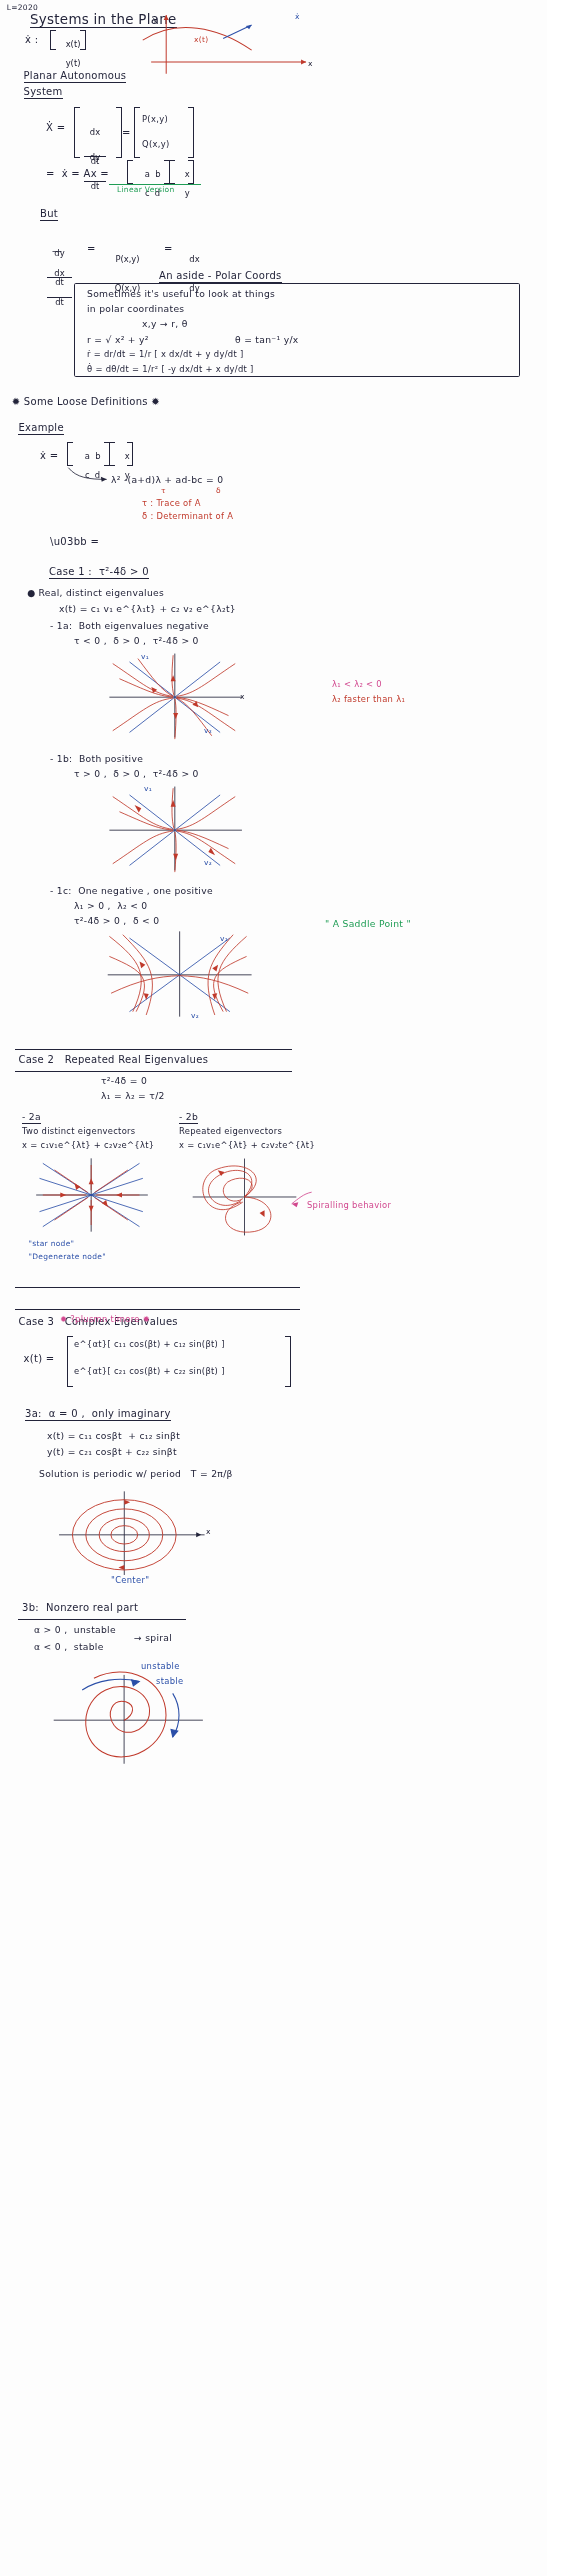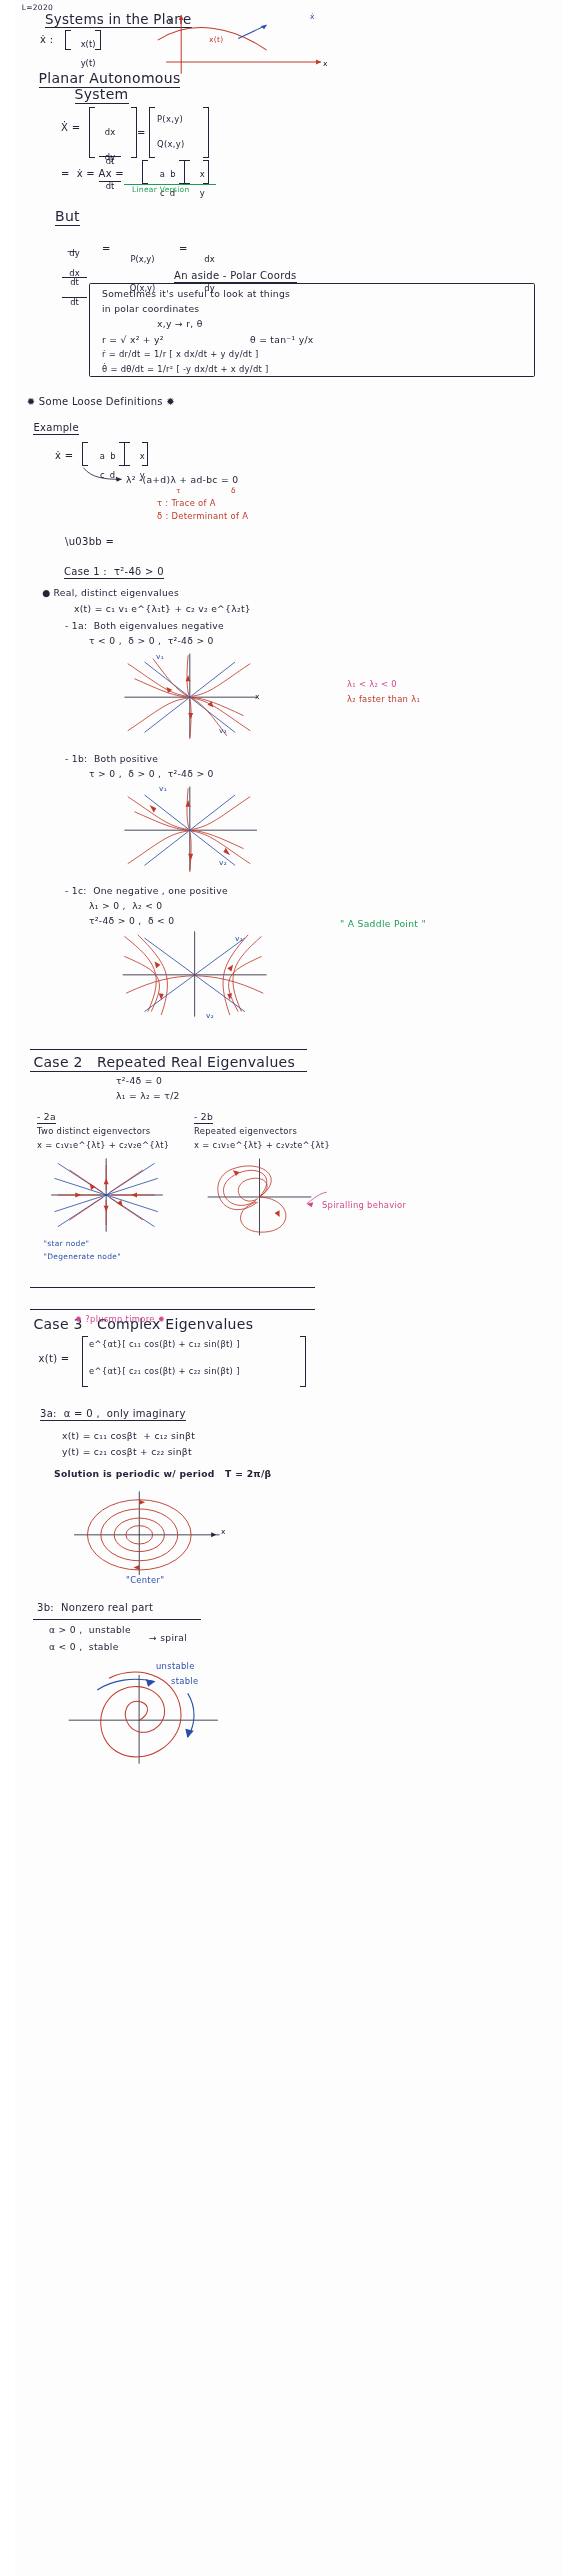"L=2020" .page { left: 15px -> 0 }
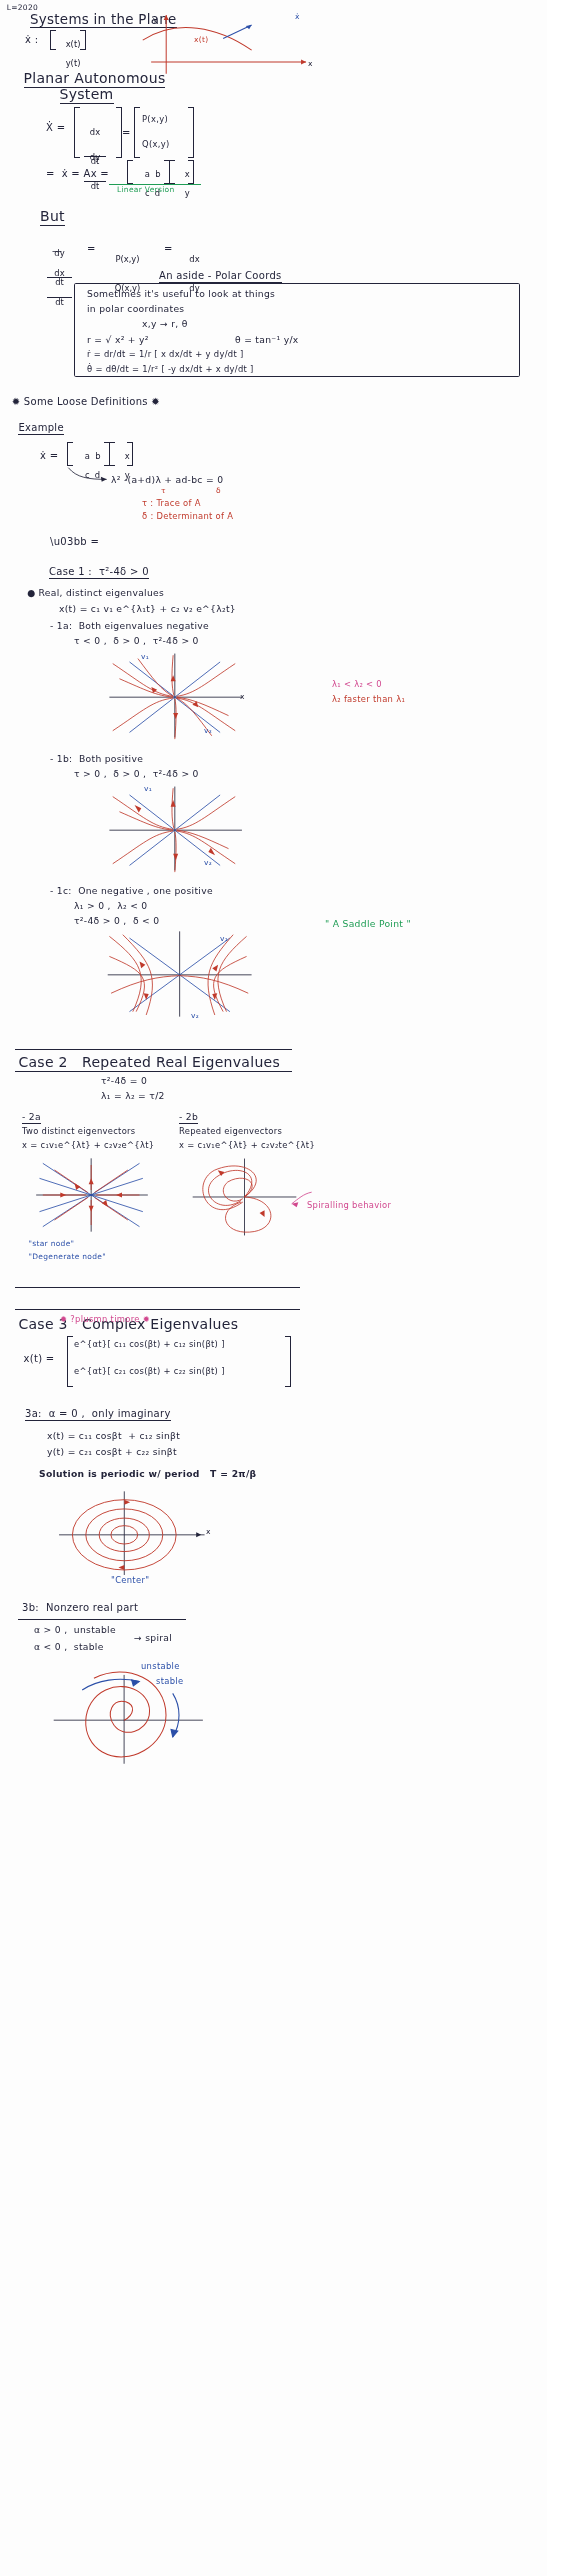"Planar Autonomous" .s13 { font-size: 14px -> 10px }
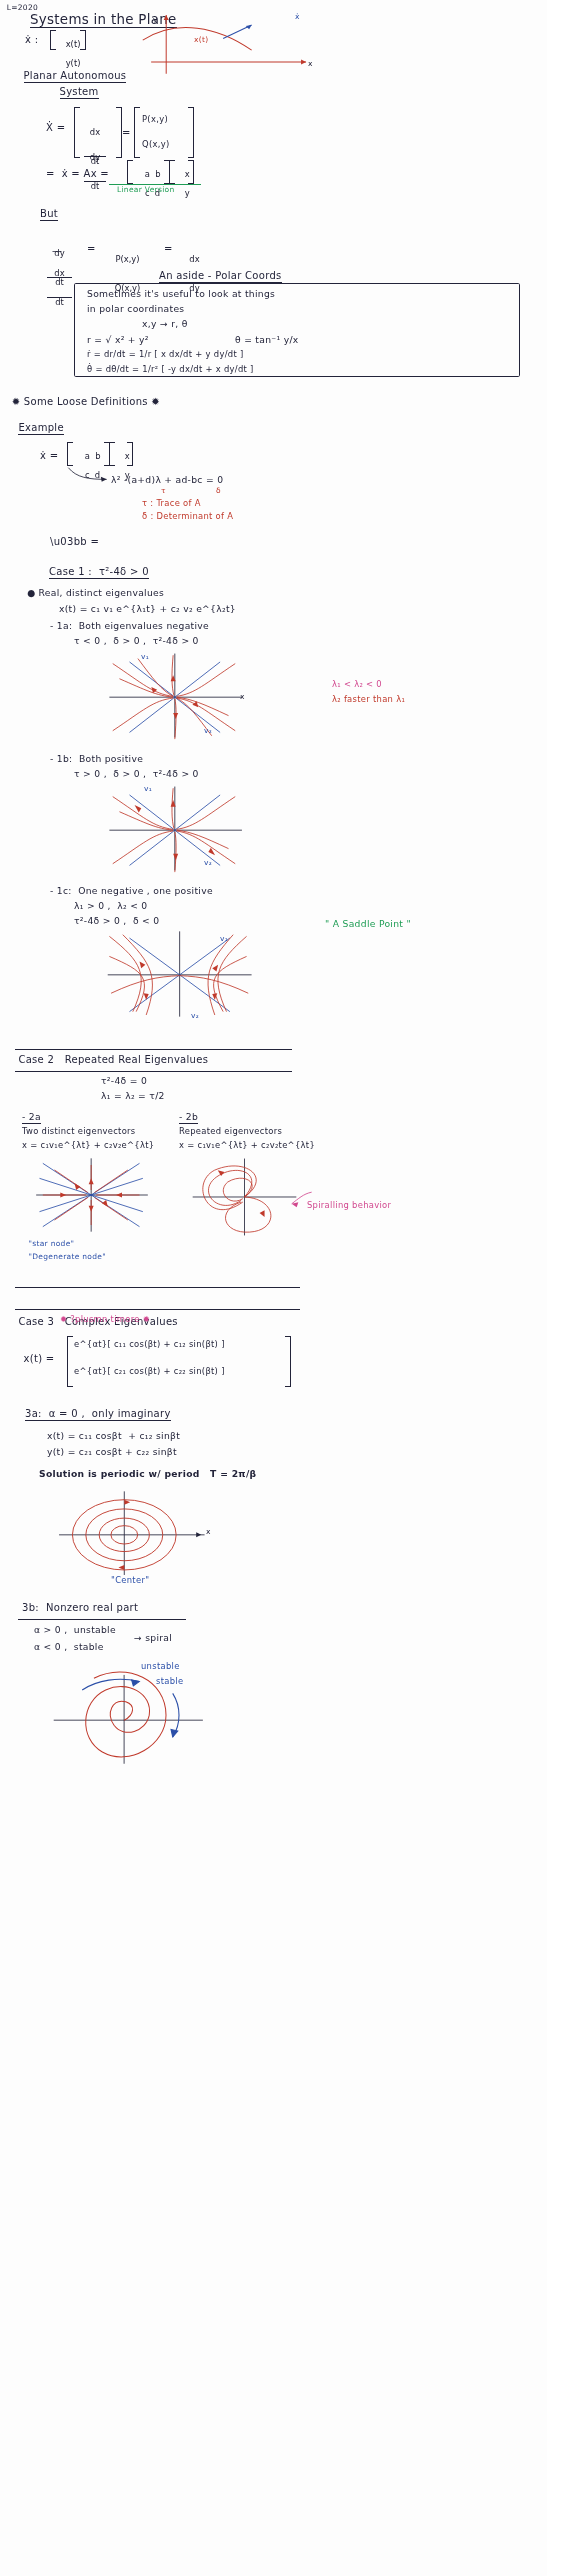"System" div.hw { margin-left: 36px -> none }
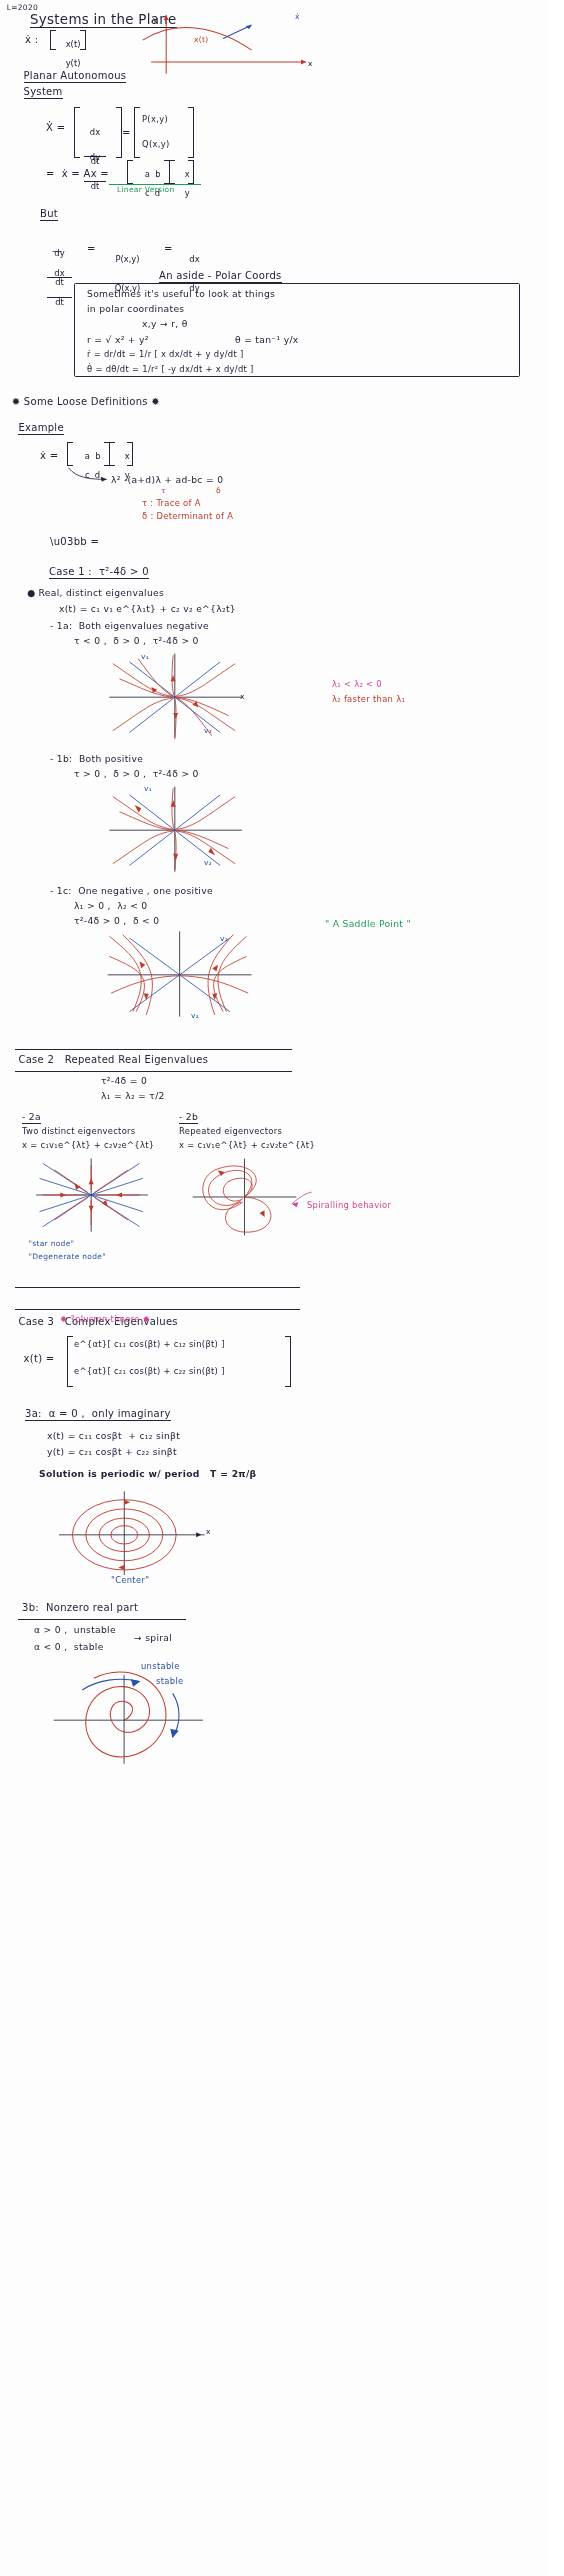"Solution is periodic w/ period" div.hw { font-weight: bold -> none }
